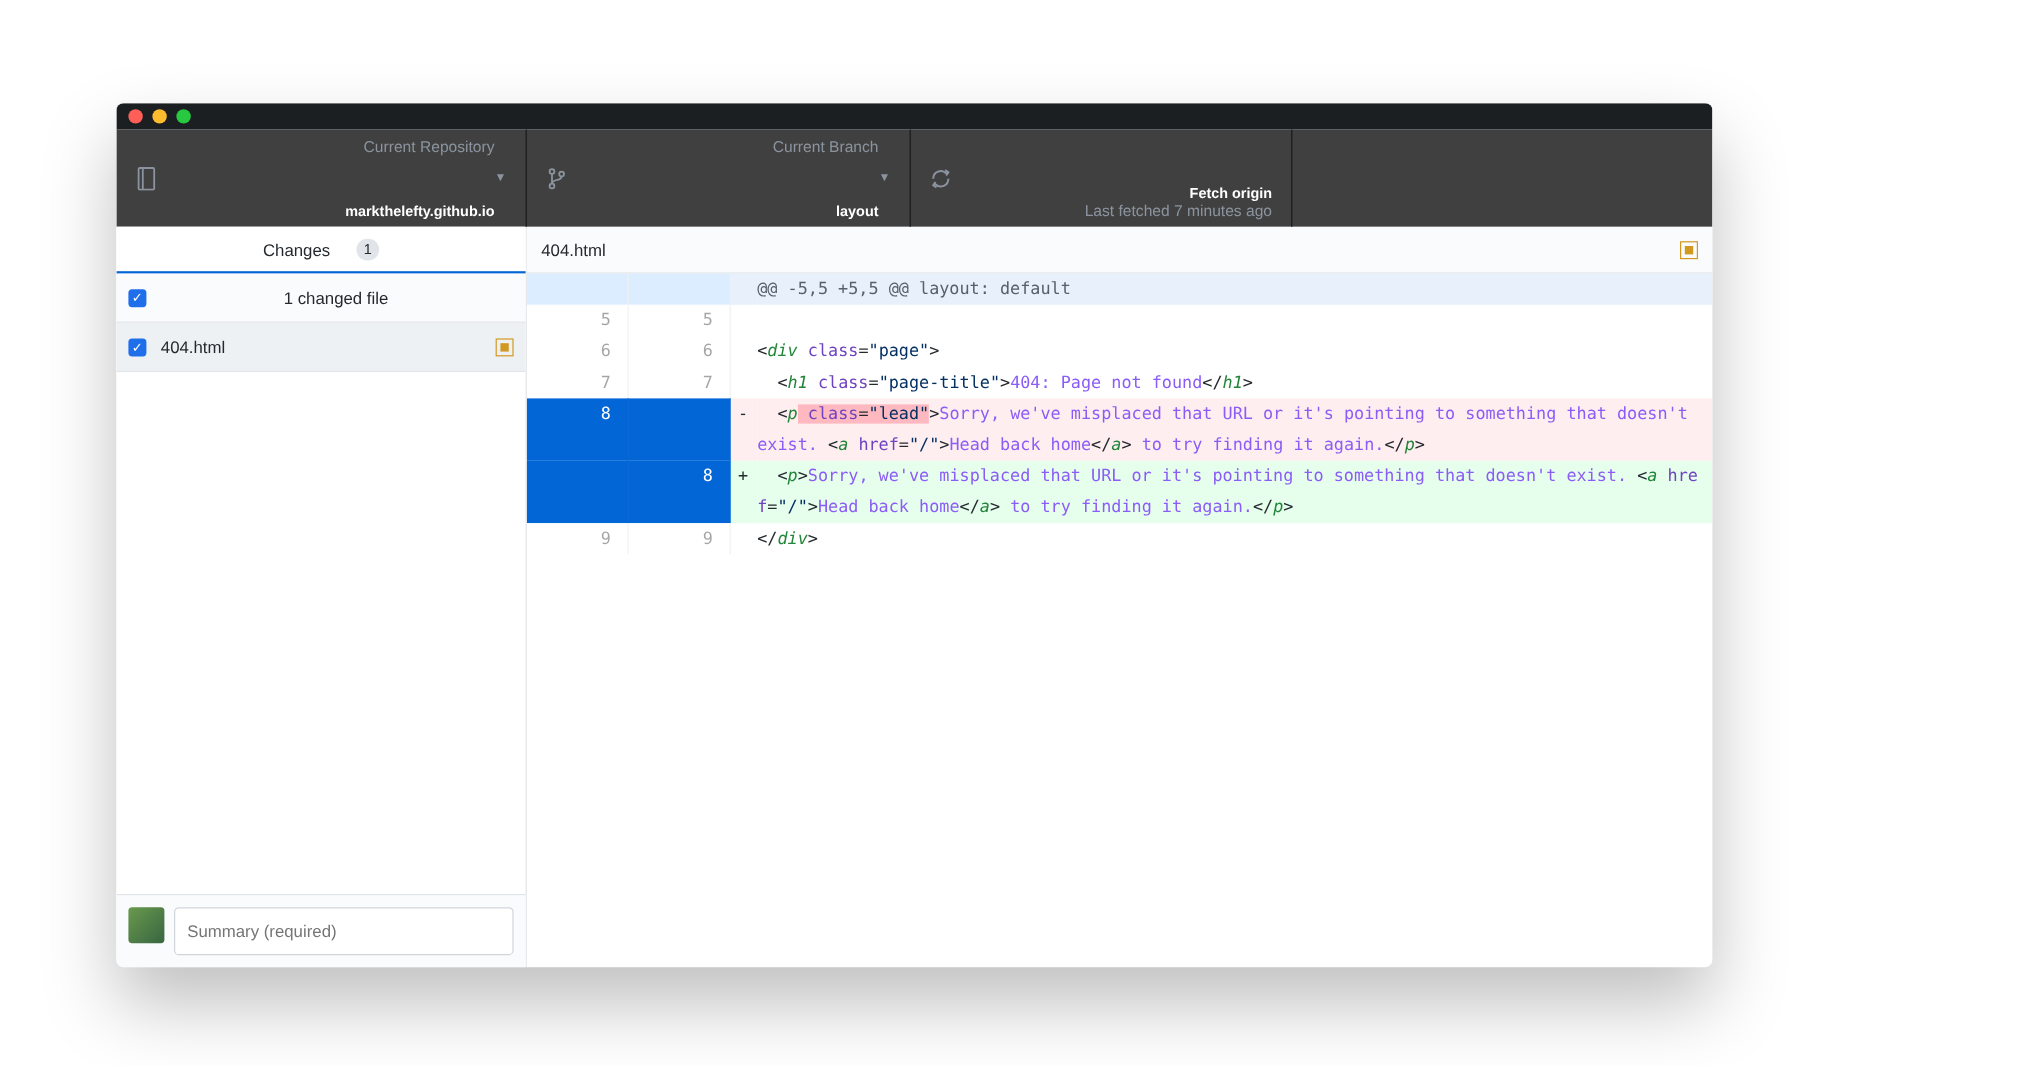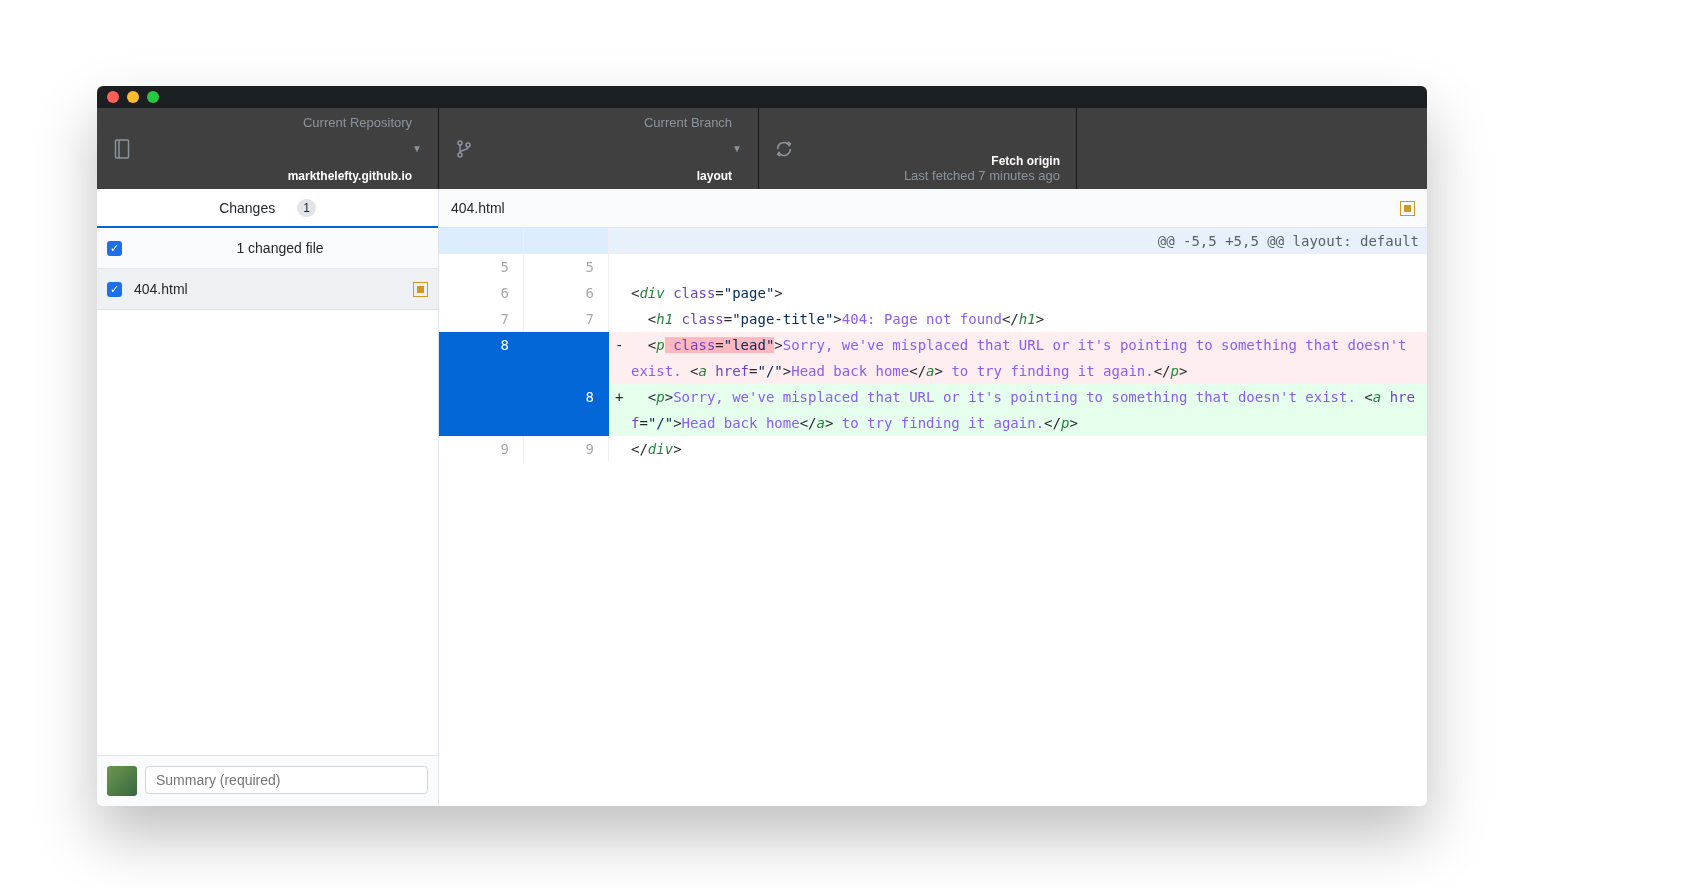"@@ -5,5 +5,5 @@ layout:" .hunk .code { text-align: right -> none }
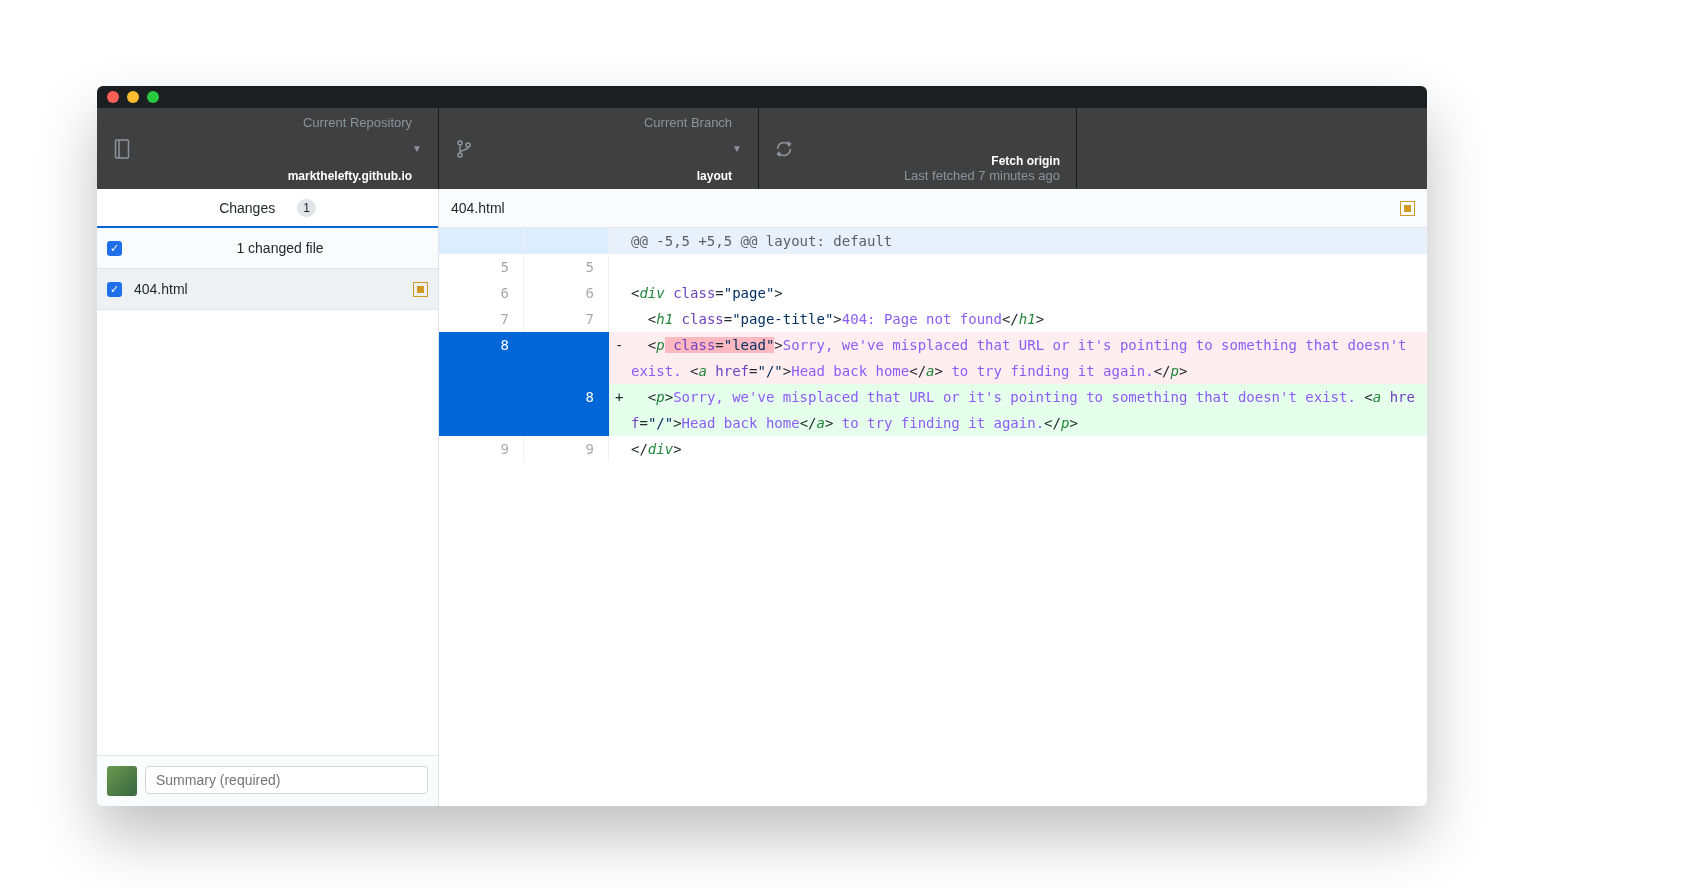"Summary (required)" .summary-input { height: 28px -> 40px }
